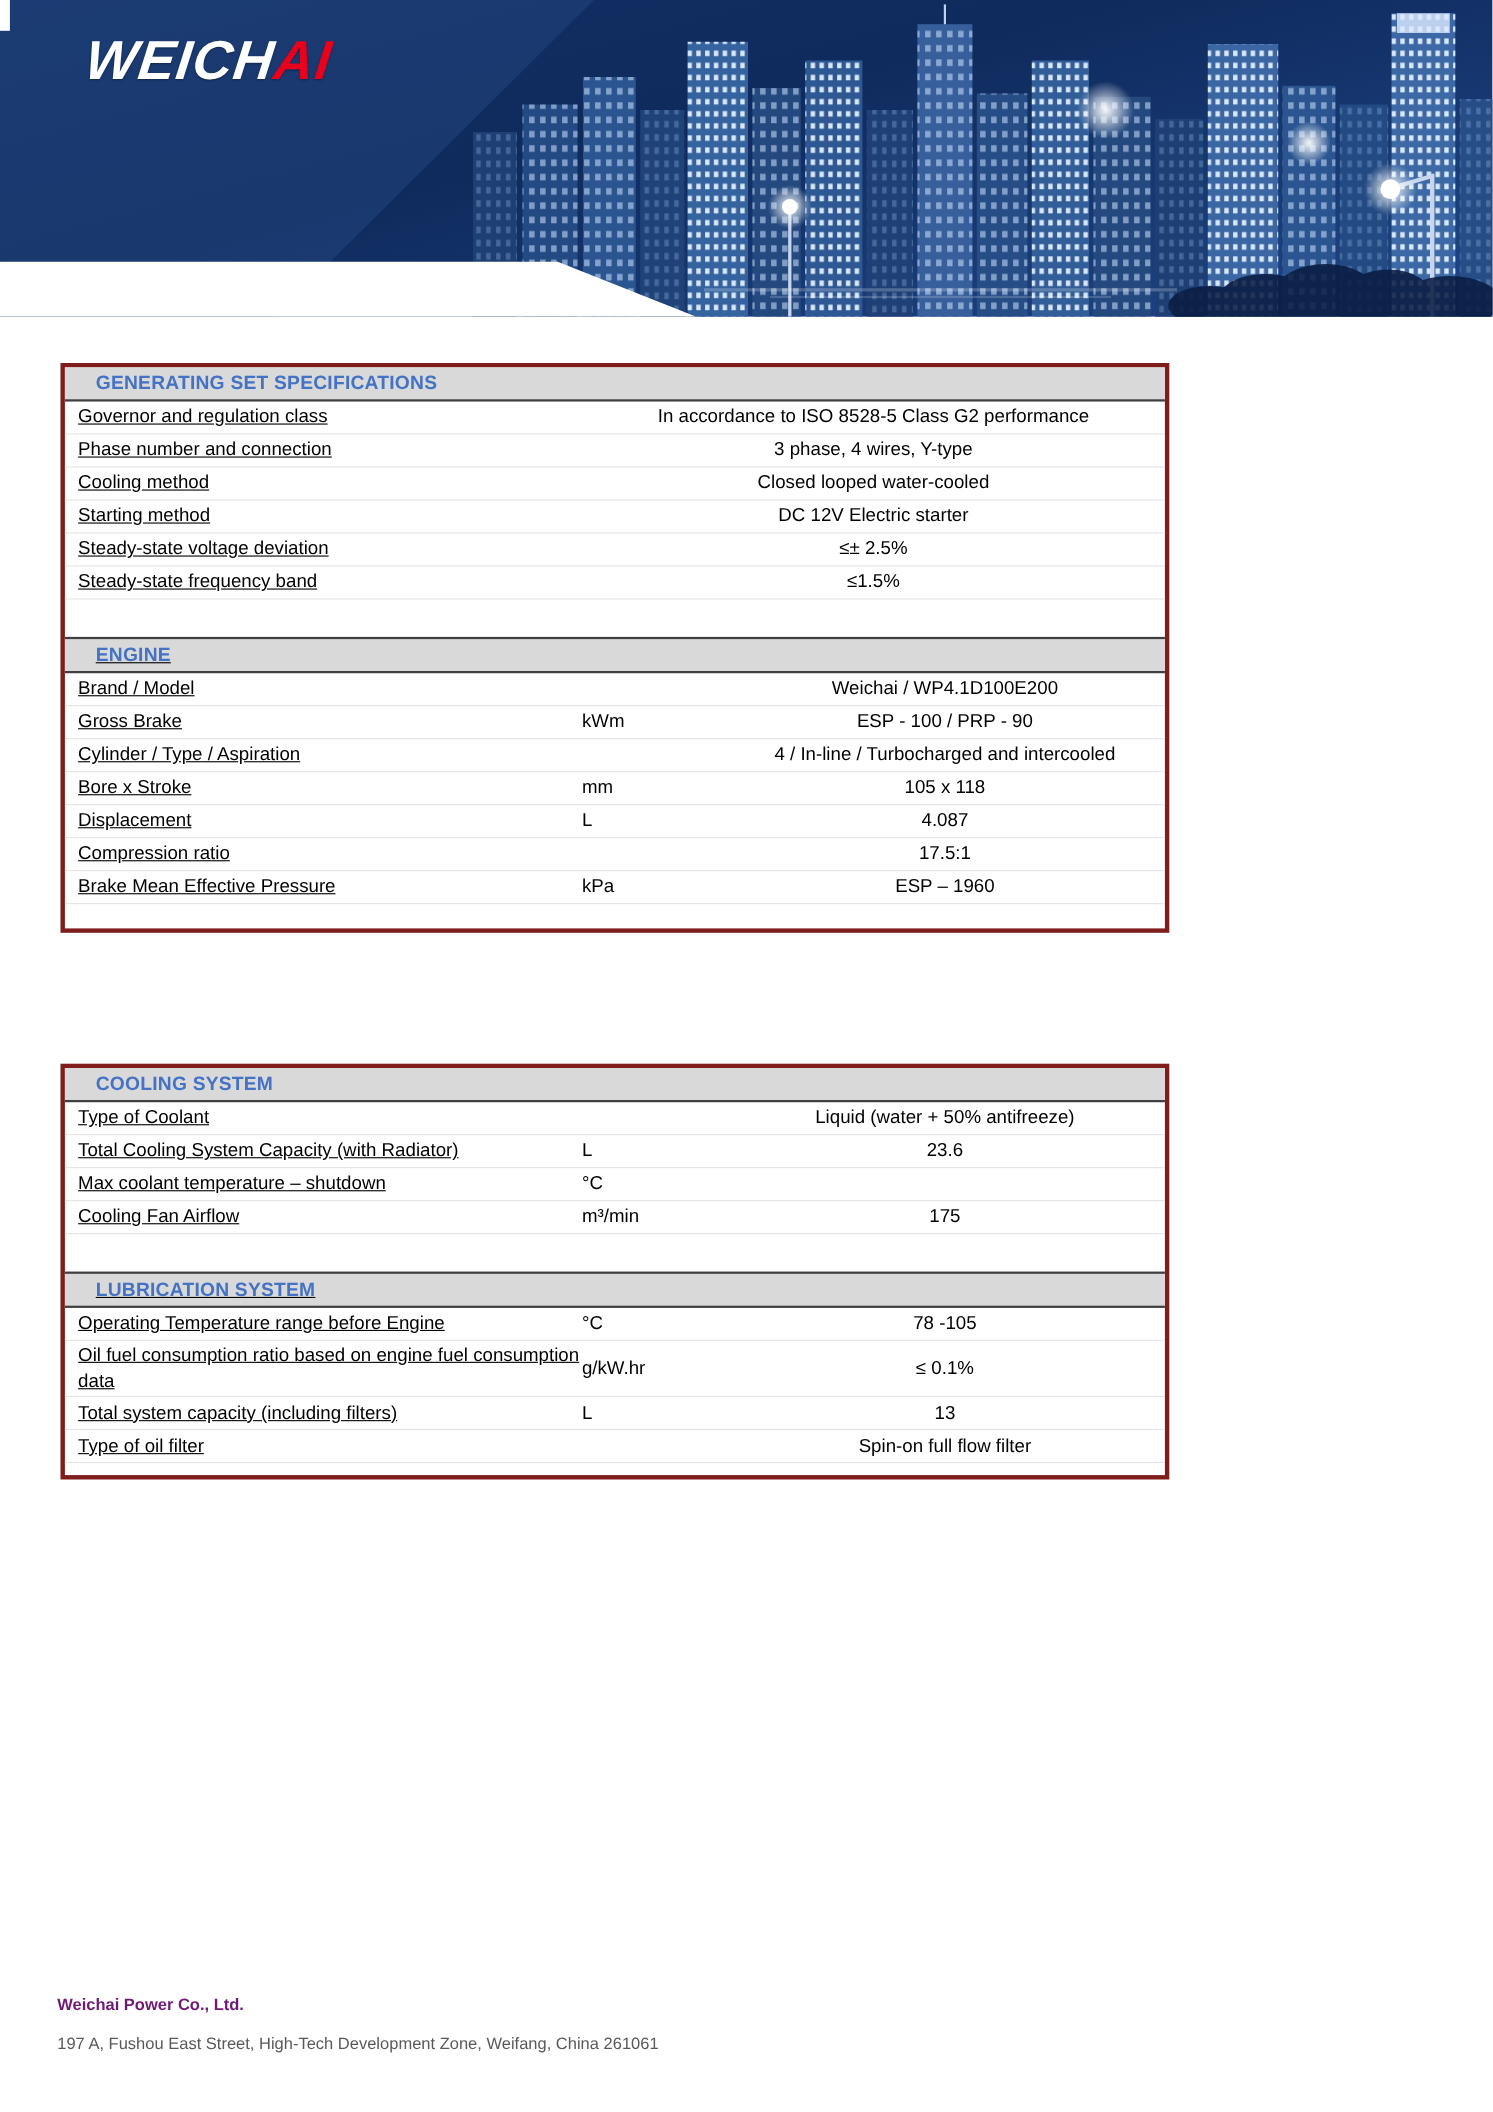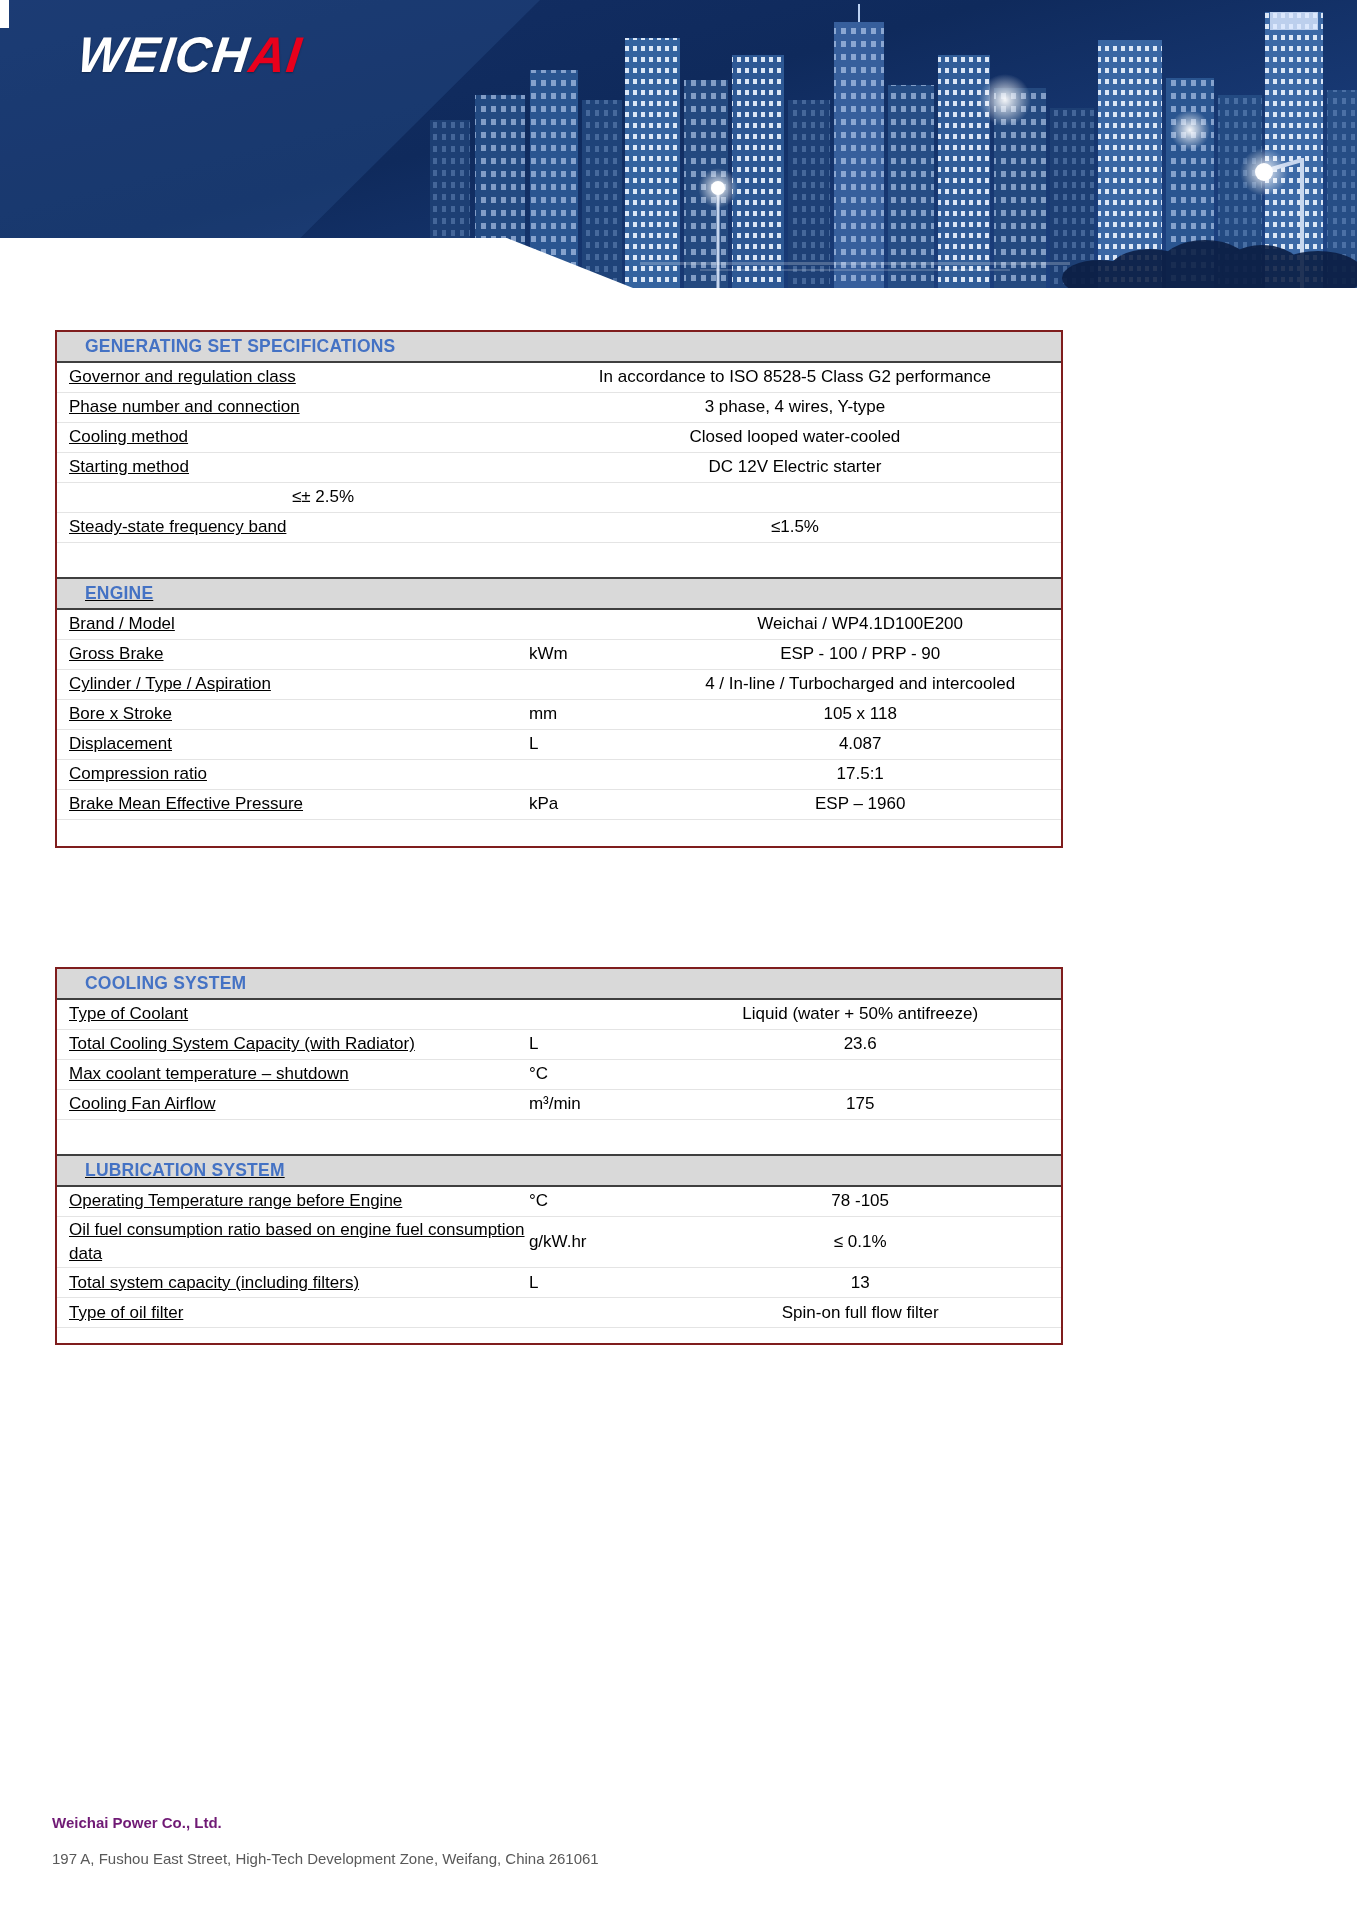"GENERATING SET SPECIFICATIONS" .spec-box { border: 2px solid #7f1d1d -> 4px solid #7f1d1d }
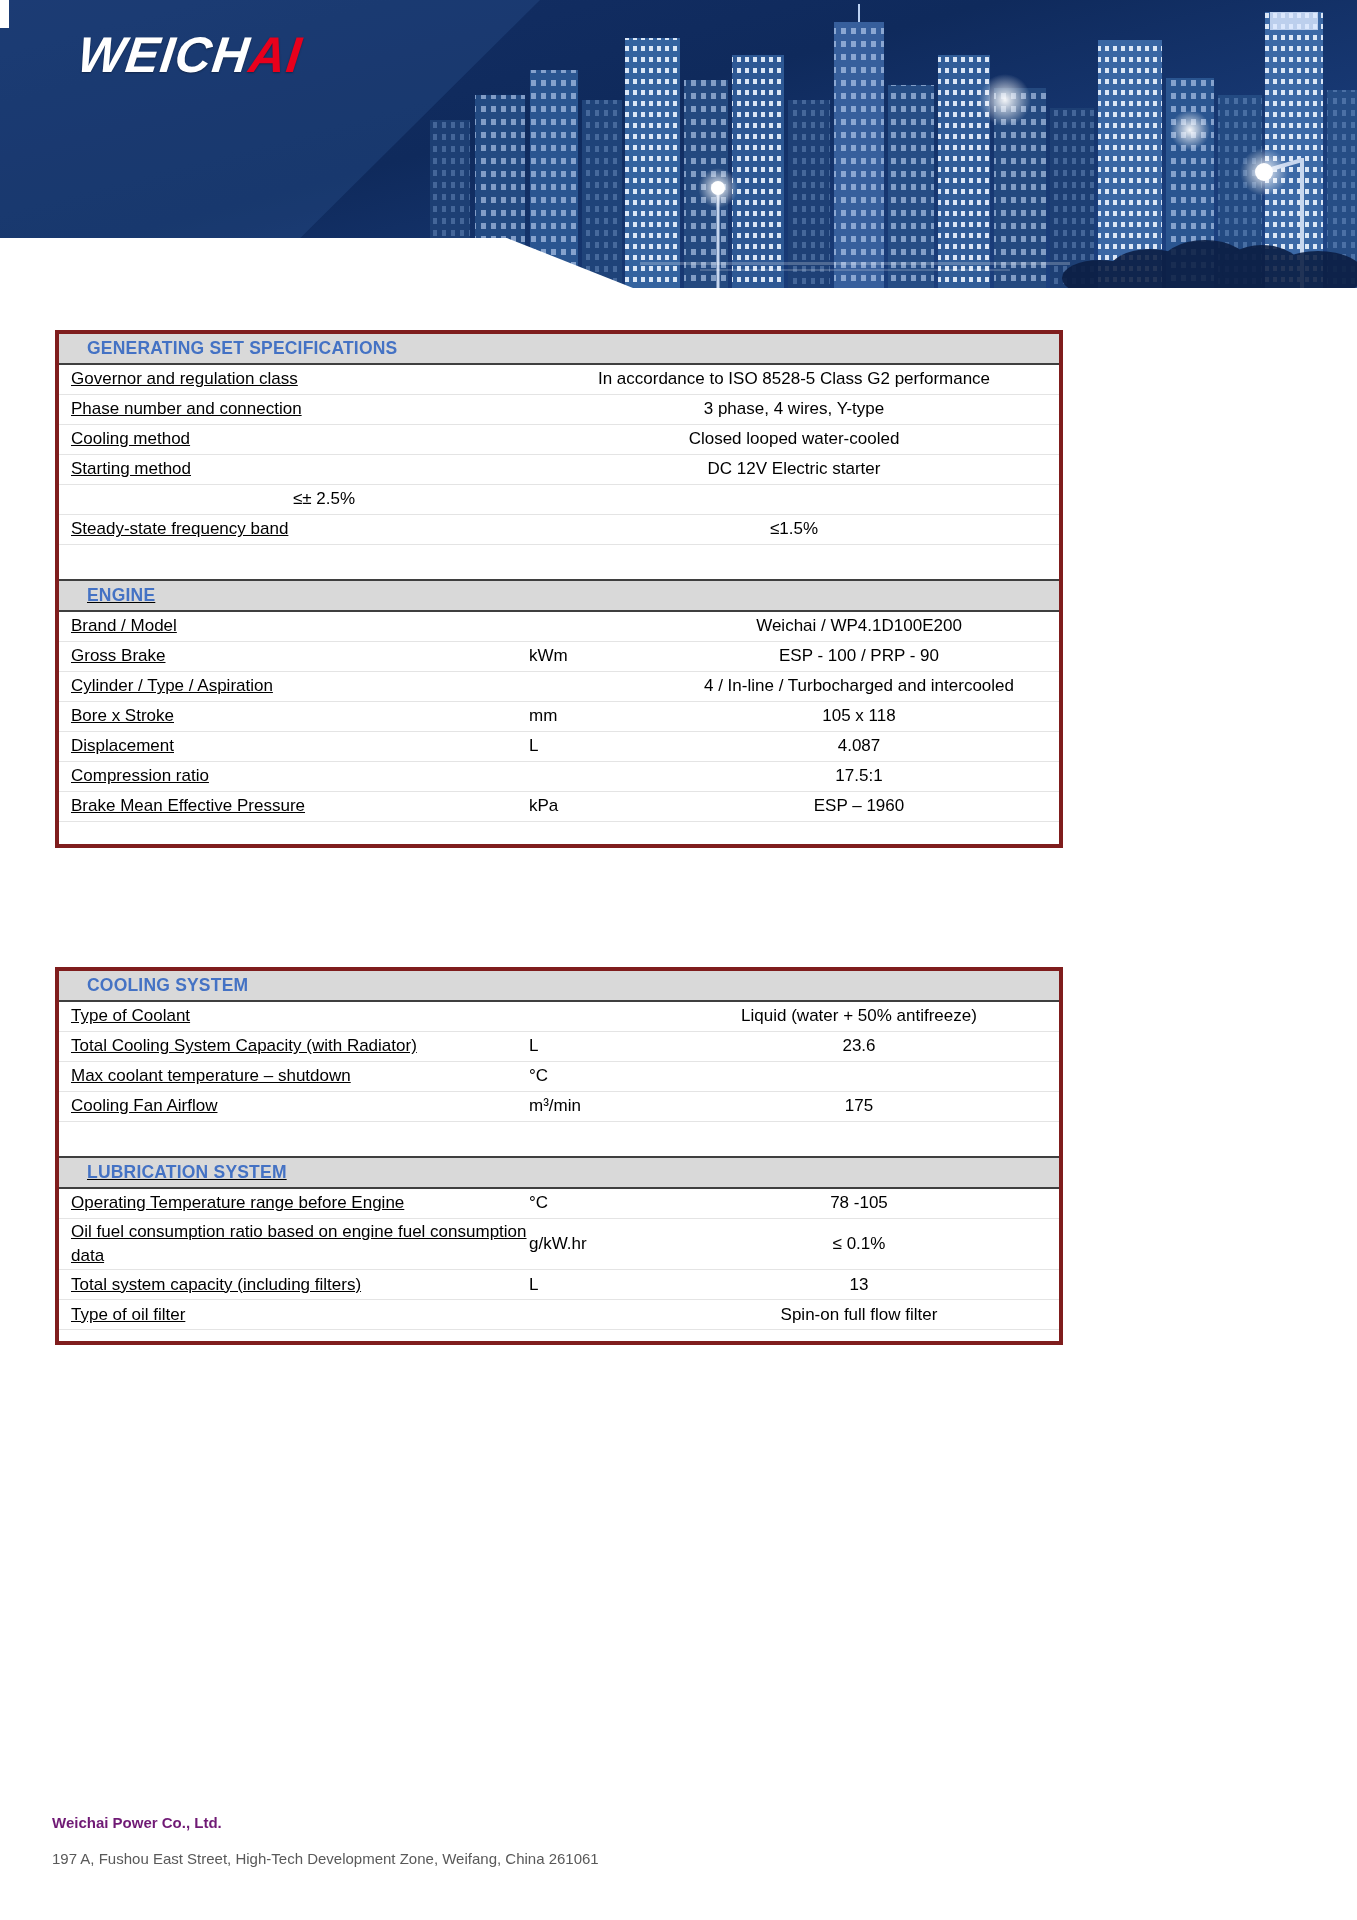"Steady-state voltage deviation" div.cell { html: none -> <div>Steady-state voltage deviation</div> }
